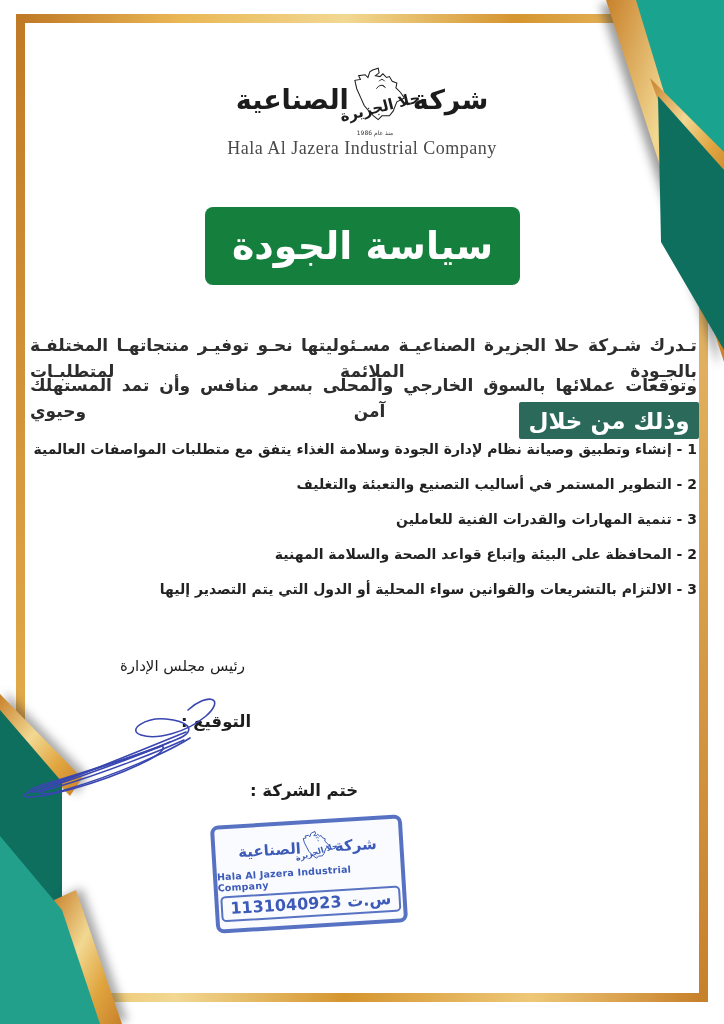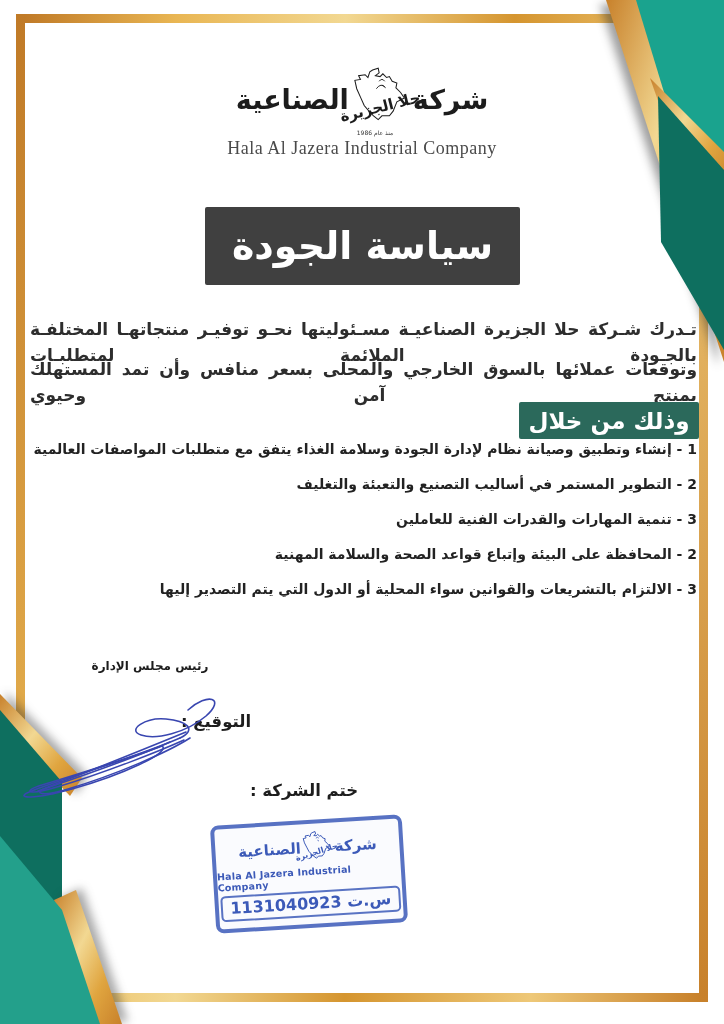"سياسة الجودة" .title-banner { background: #404040 -> #15803d; border-radius: 2px -> 8px }
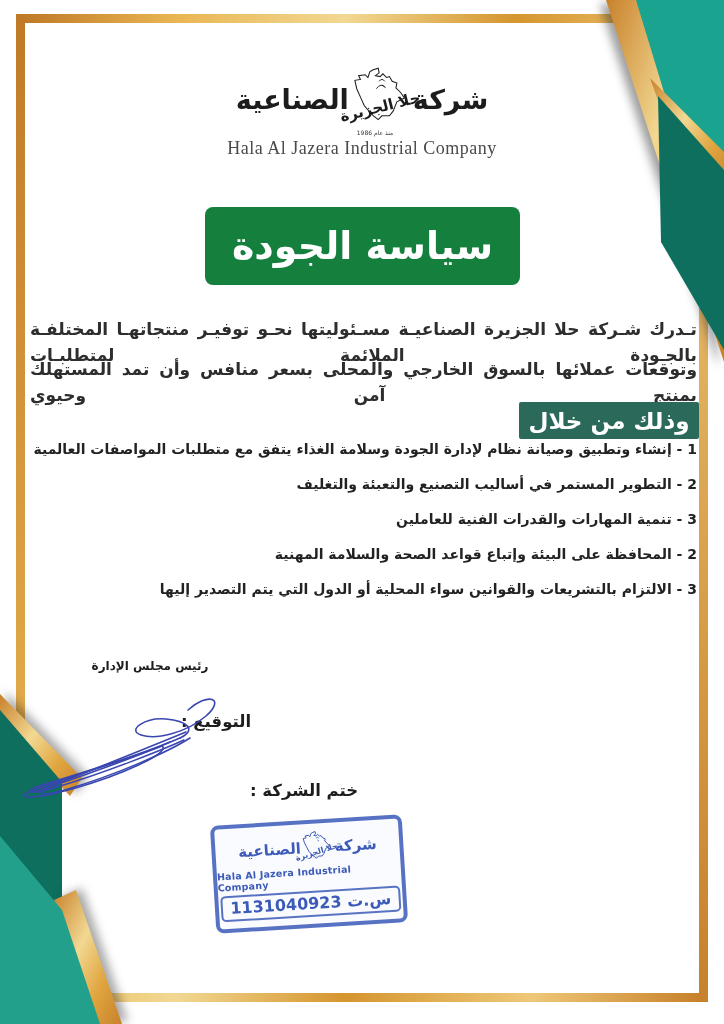"تـدرك شـركة حلا الجزيرة الصناعيـة" .intro { top: 316px -> 332px }
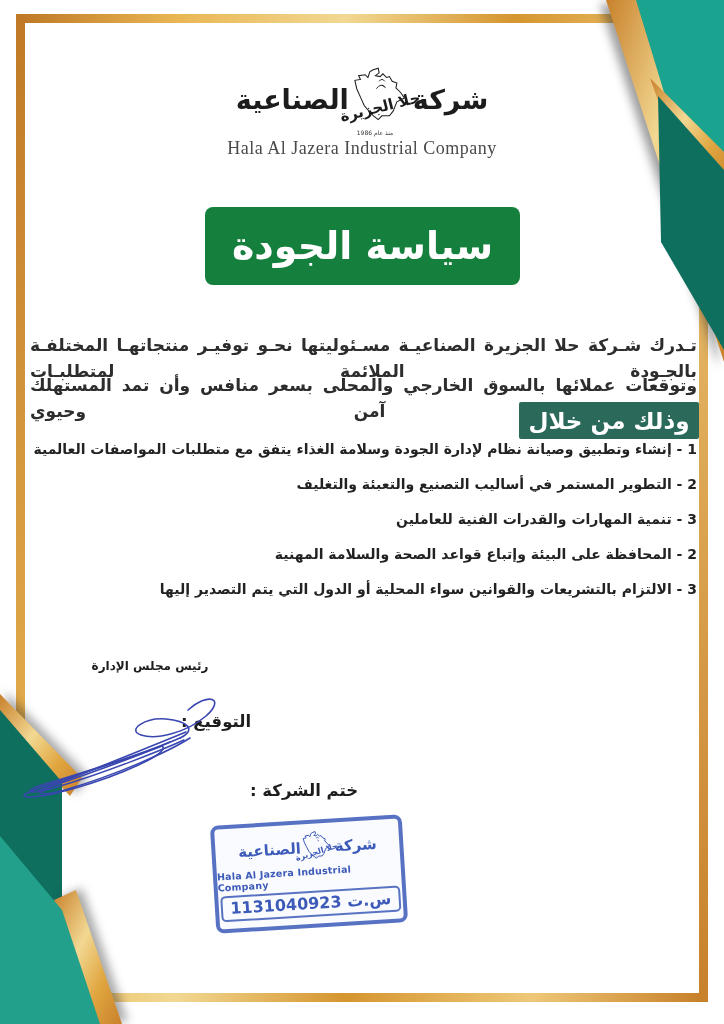"رئيس مجلس الإدارة" .sig-block { font-size: 12px -> 15px; font-weight: 700 -> 400; text-align: center -> none }
